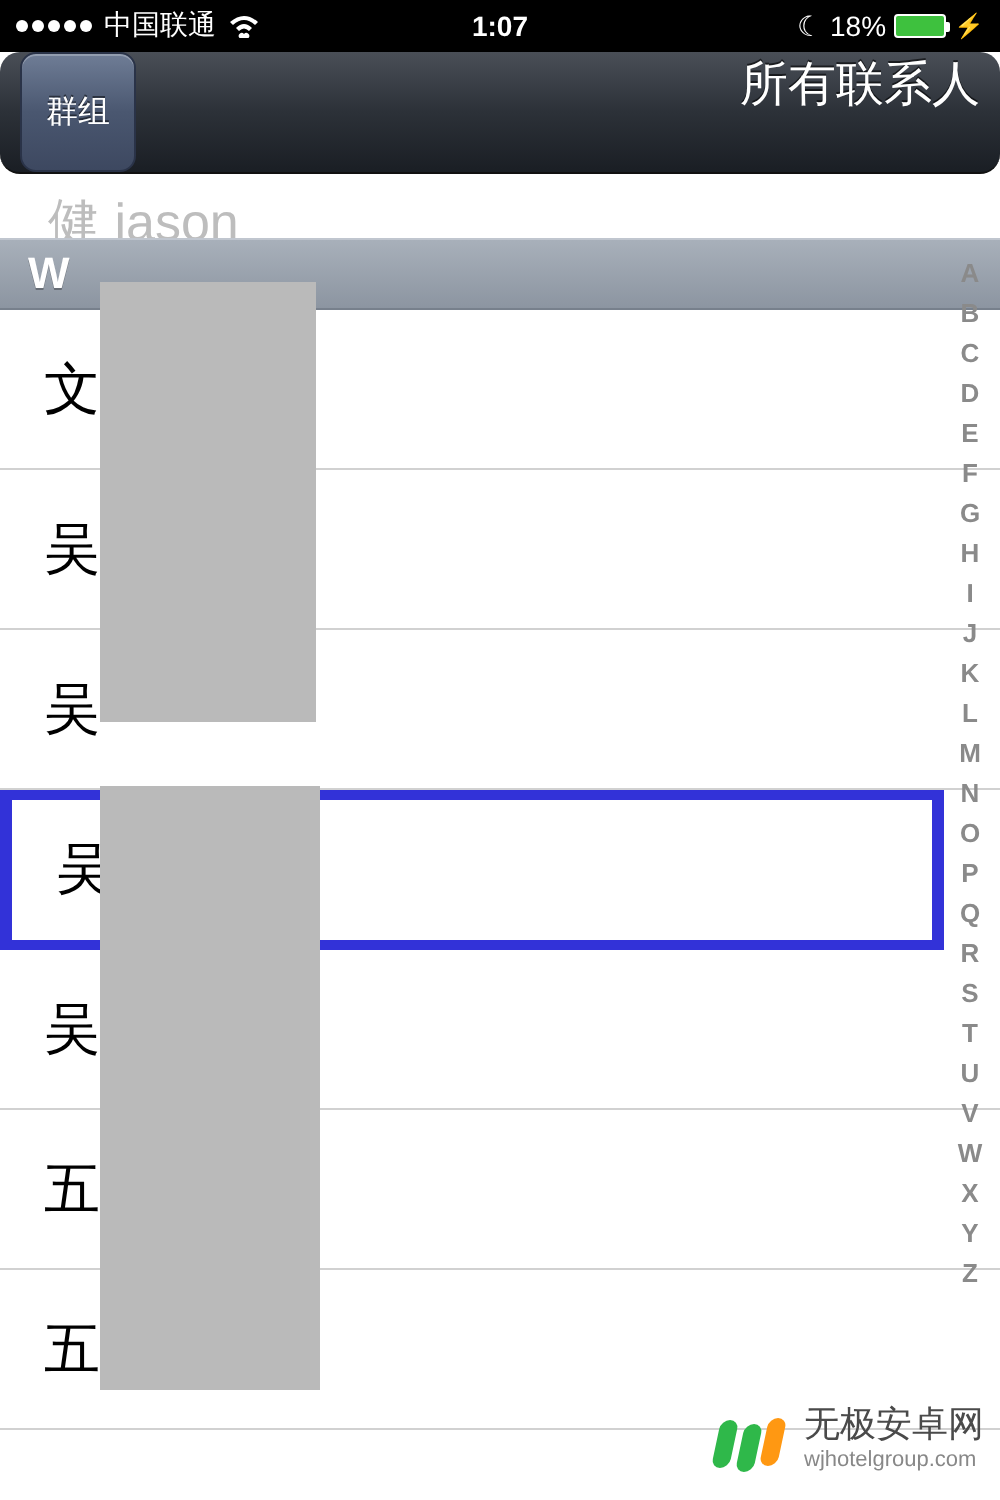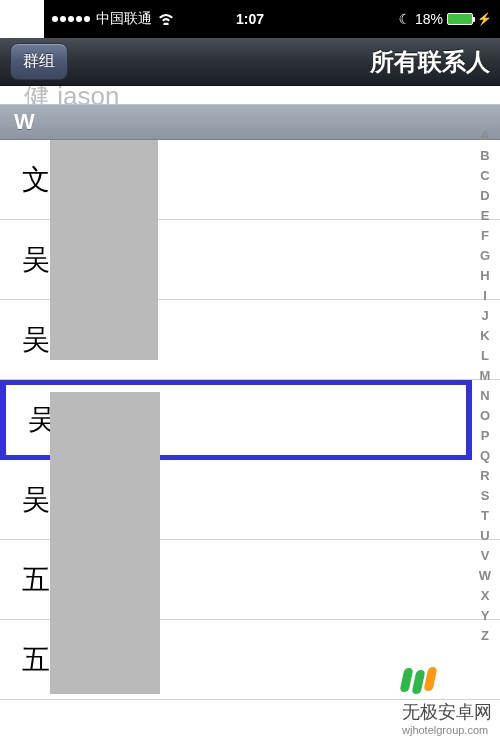"中国联通" .status-bar { height: 38px -> 26px; margin-left: 44px -> none }
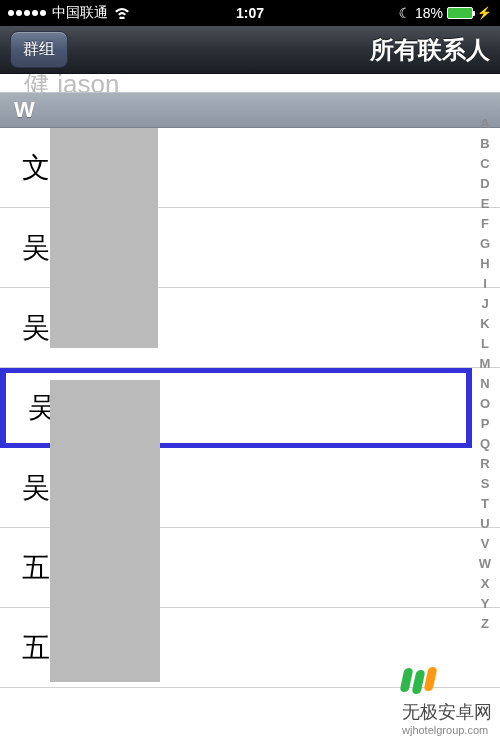"群组" .nav-bar { align-items: center -> none; border-radius: none -> 10px; height: 48px -> 61px }
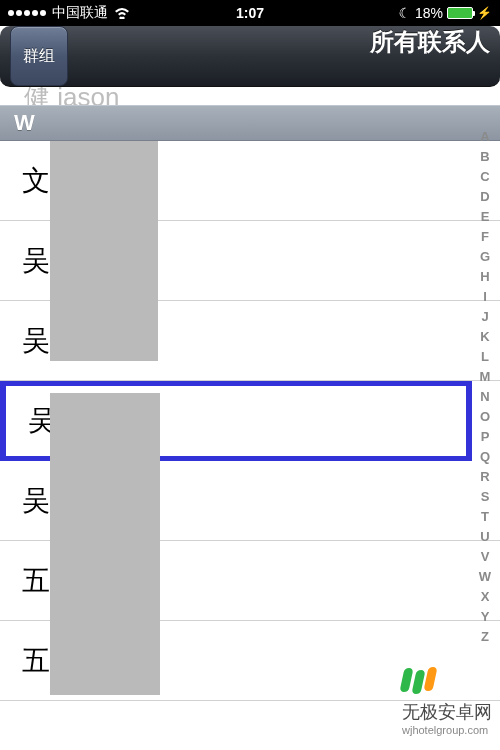"所有联系人" .nav-title { font-weight: 700 -> 400 }
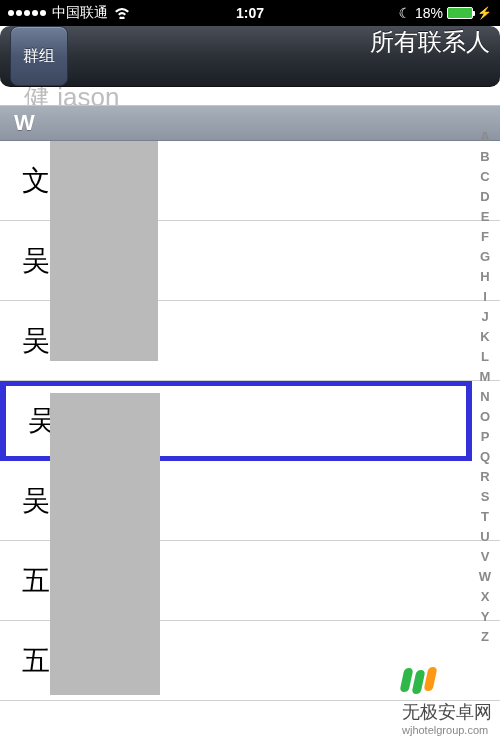"健 jason" .partial-row { height: 18px -> 32px }
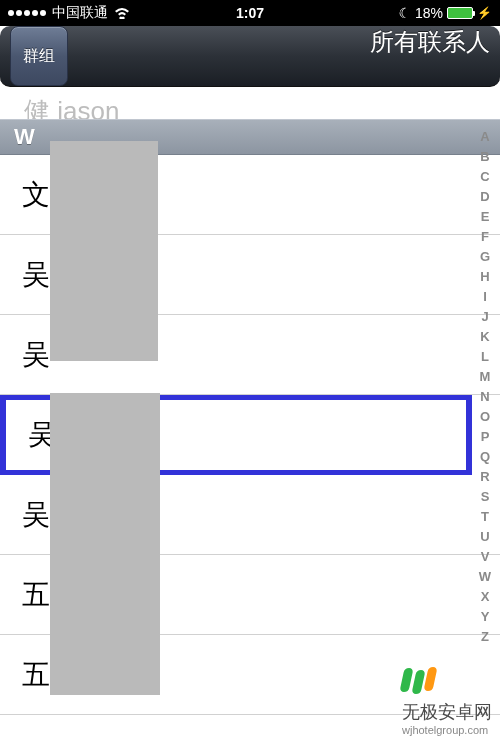"无极安卓网" .watermark { align-items: flex-start -> flex-end; flex-direction: column -> none }
